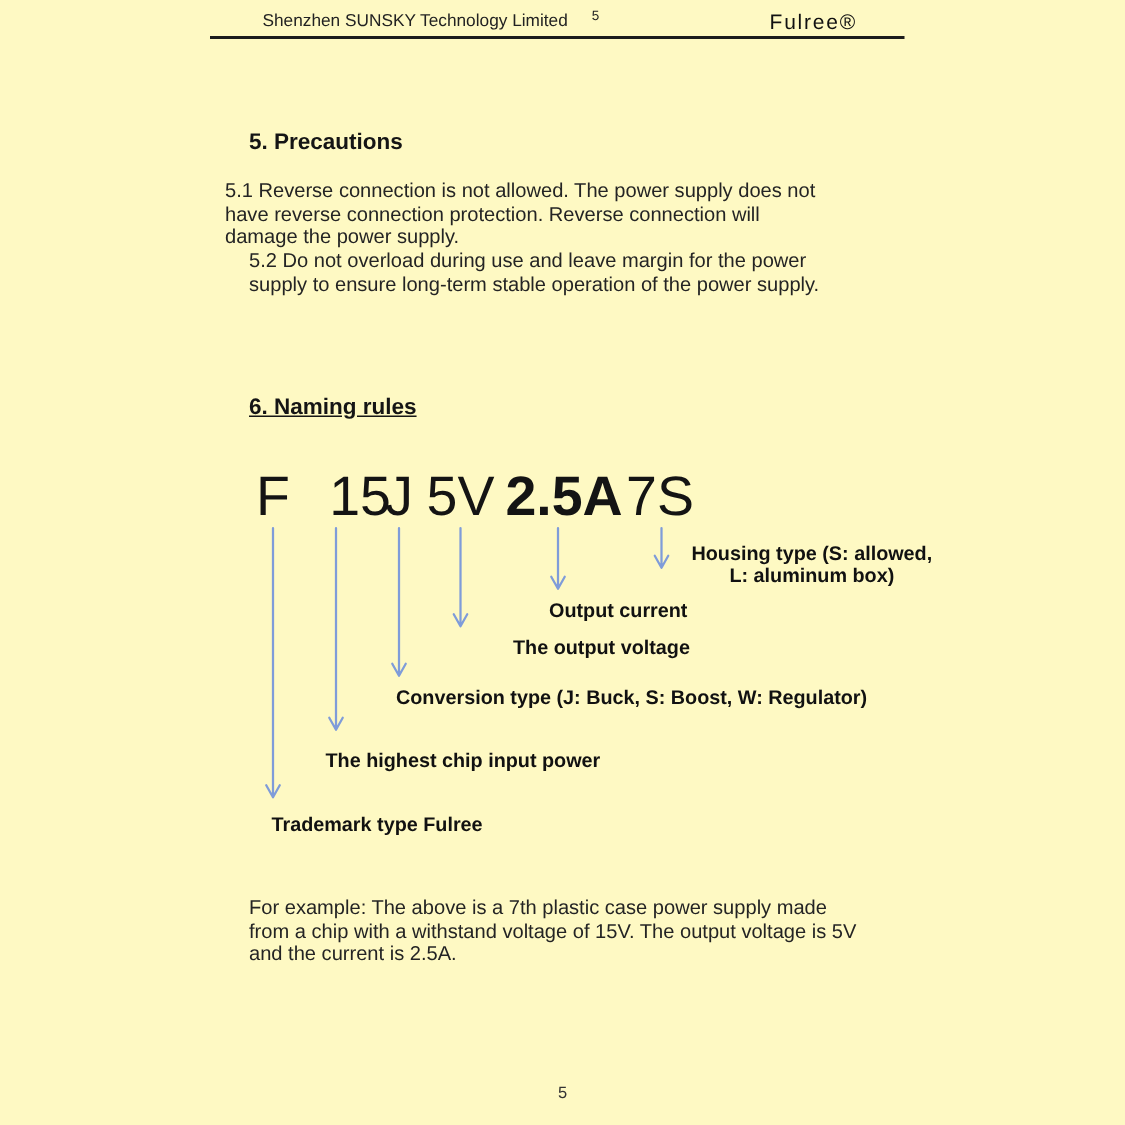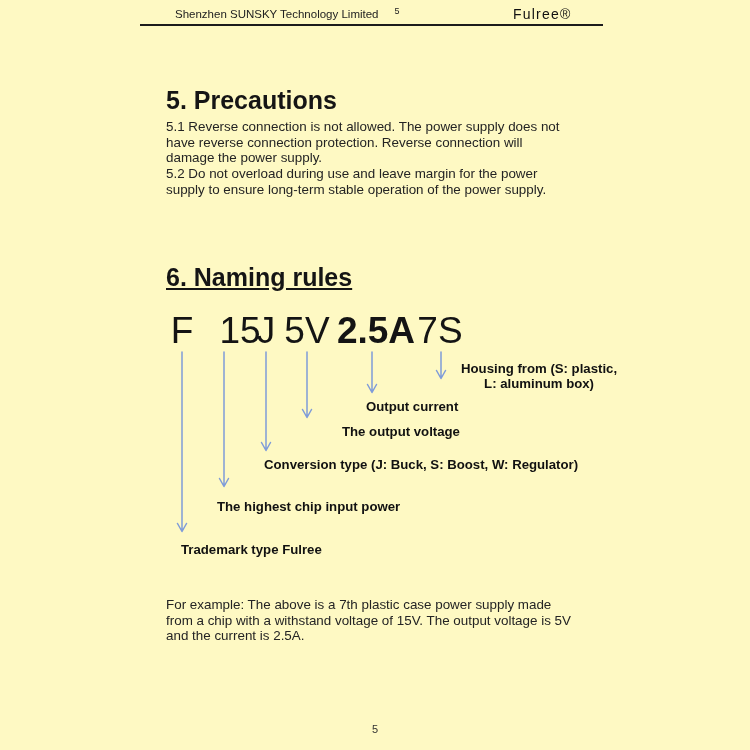"5. Precautions" .h2 { font-size: 25px -> 15px }
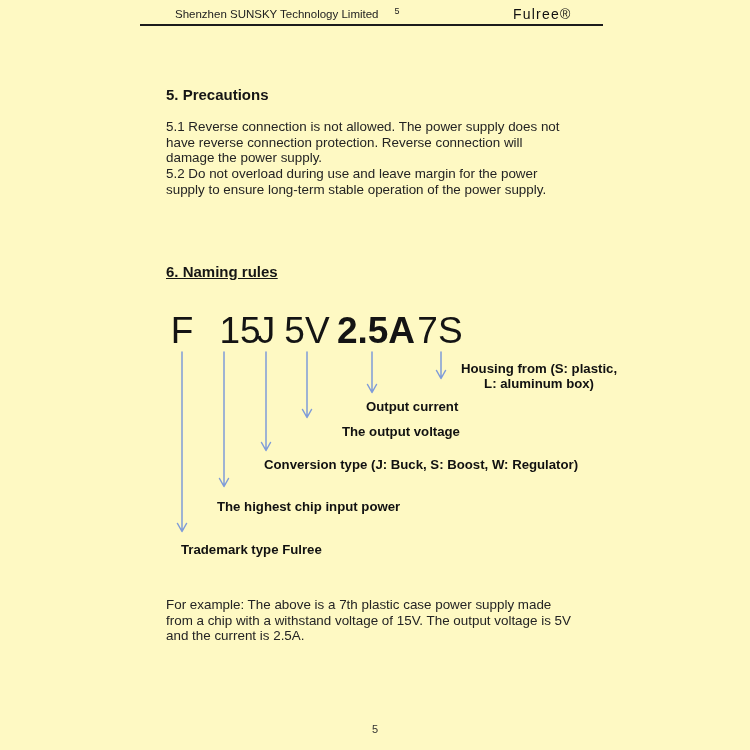"5.1 Reverse connection is not" #p1 { left: 166px -> 150px }
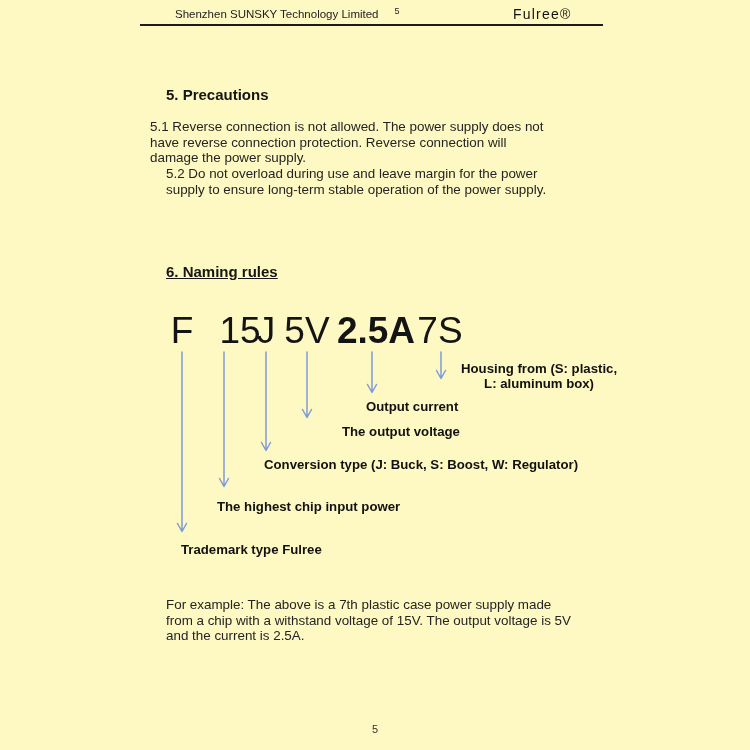"Housing from (S: plastic," div.abs { text: from (S: plastic -> type (S: allowed }
